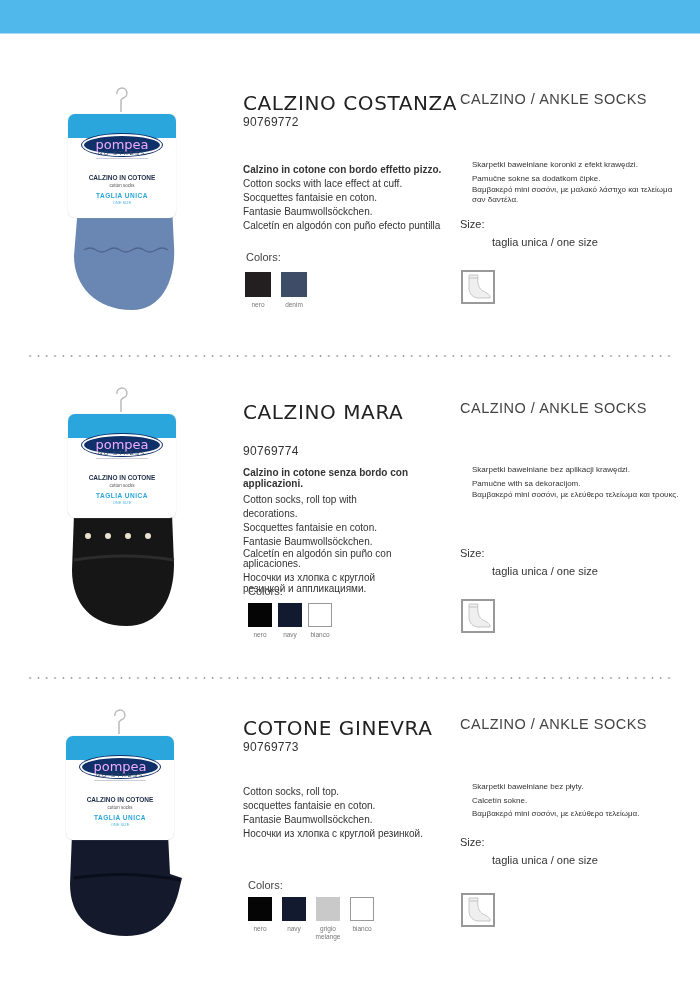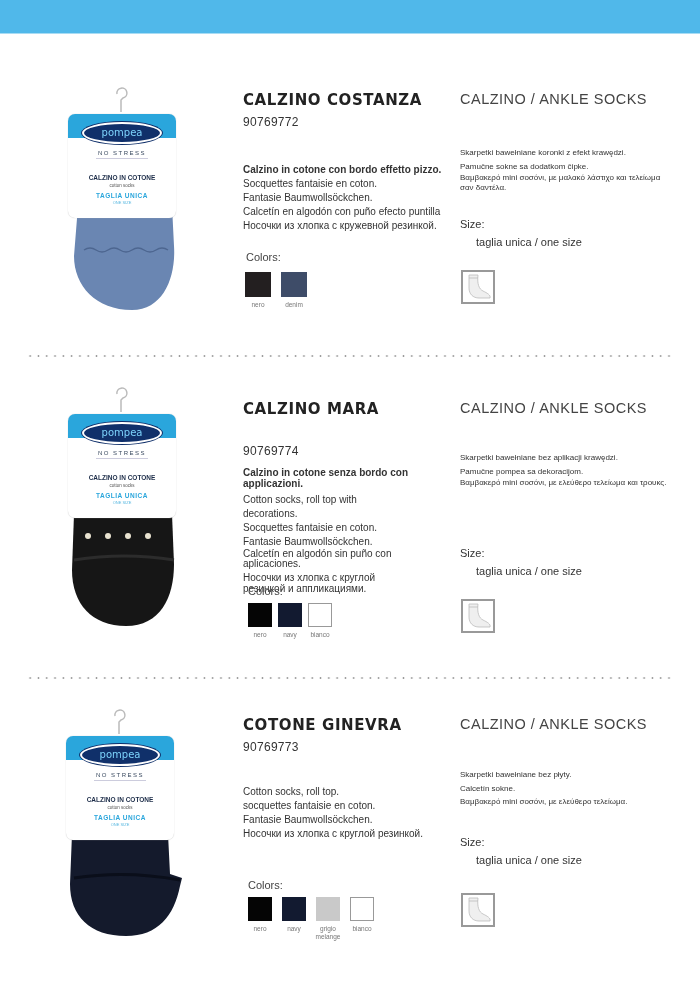"CALZINO COSTANZA" .title { font-size: 15px -> 20px; font-weight: bold -> normal }
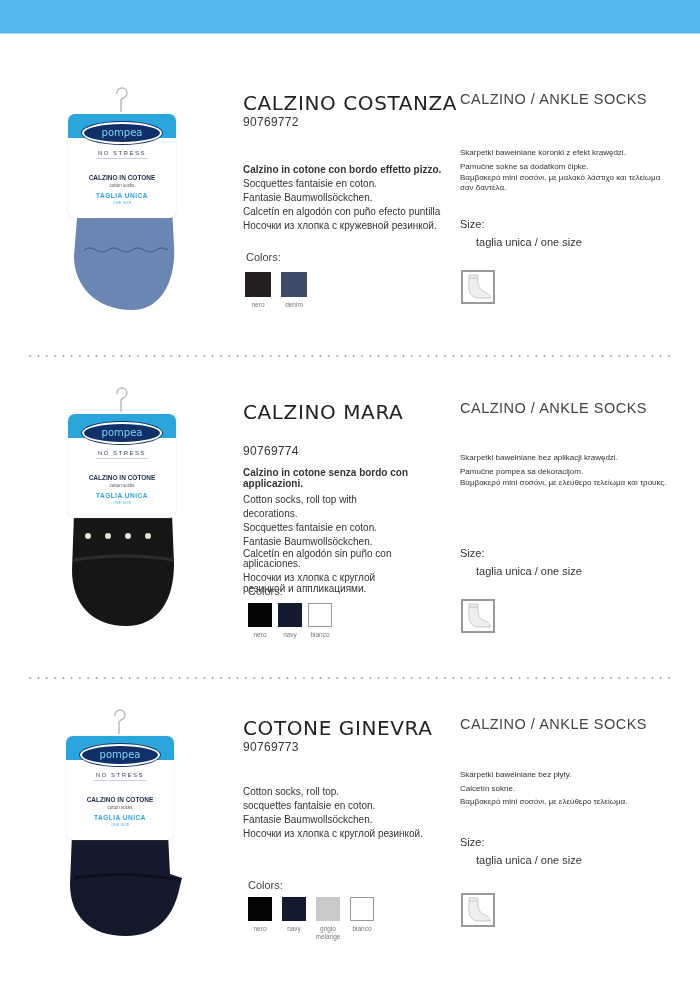"pompea" .logo { color: #7dd3fc -> #f0abfc; font-size: 10px -> 13px; top: 8px -> 20px }
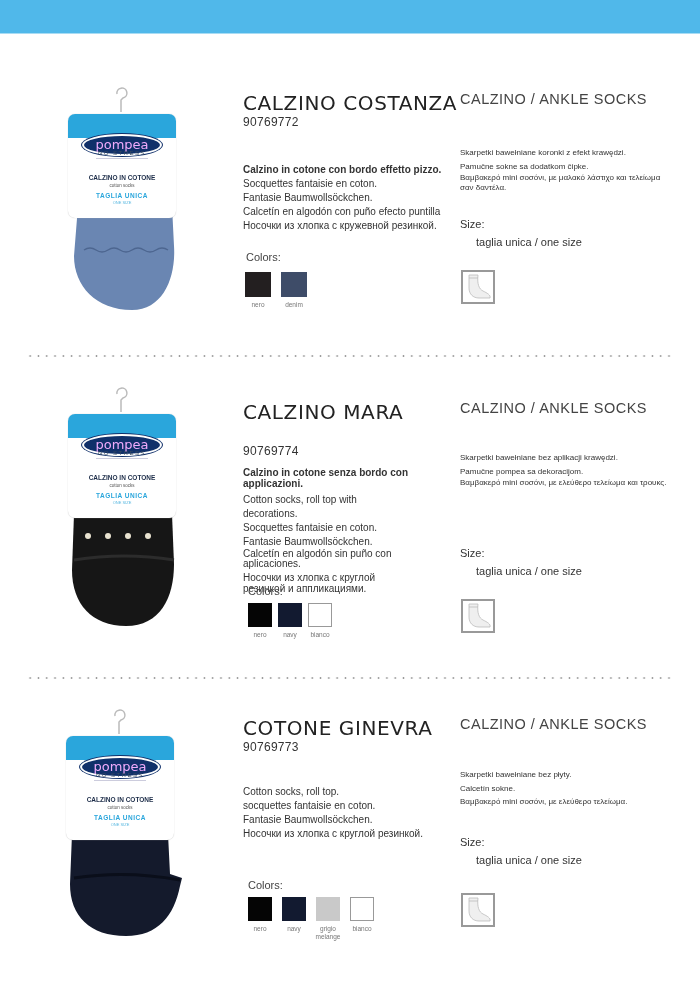"Skarpetki bawełniane koronki z efekt" .pl { left: 460px -> 472px; margin-top: none -> 12px }
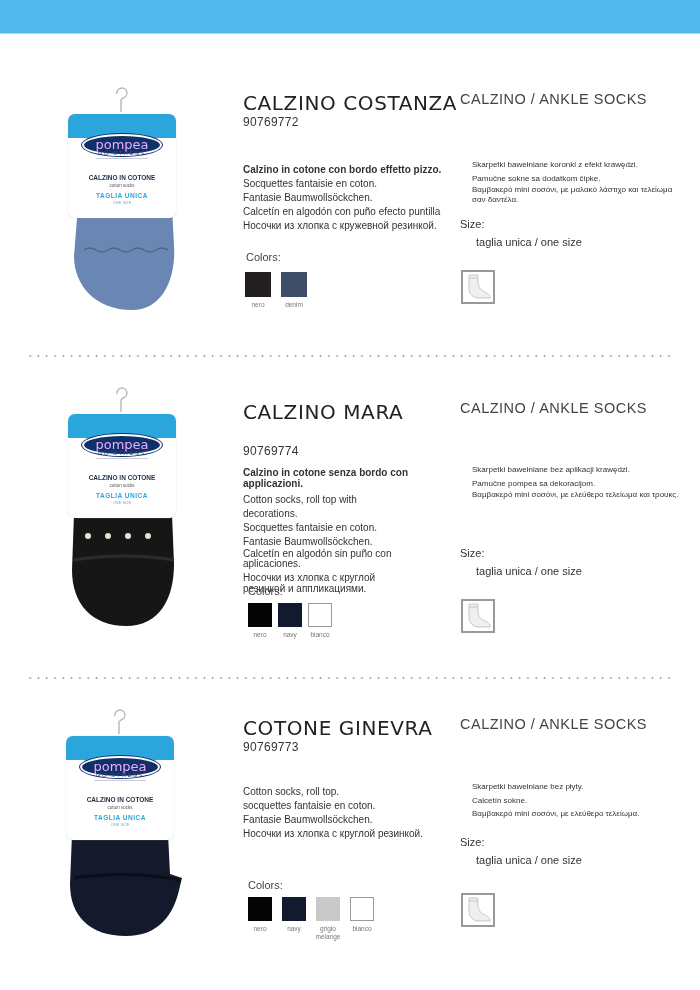"Cotton socks with lace effect" span.ln { html: none -> <span>Cotton socks with lace effect at cuff.</span> }
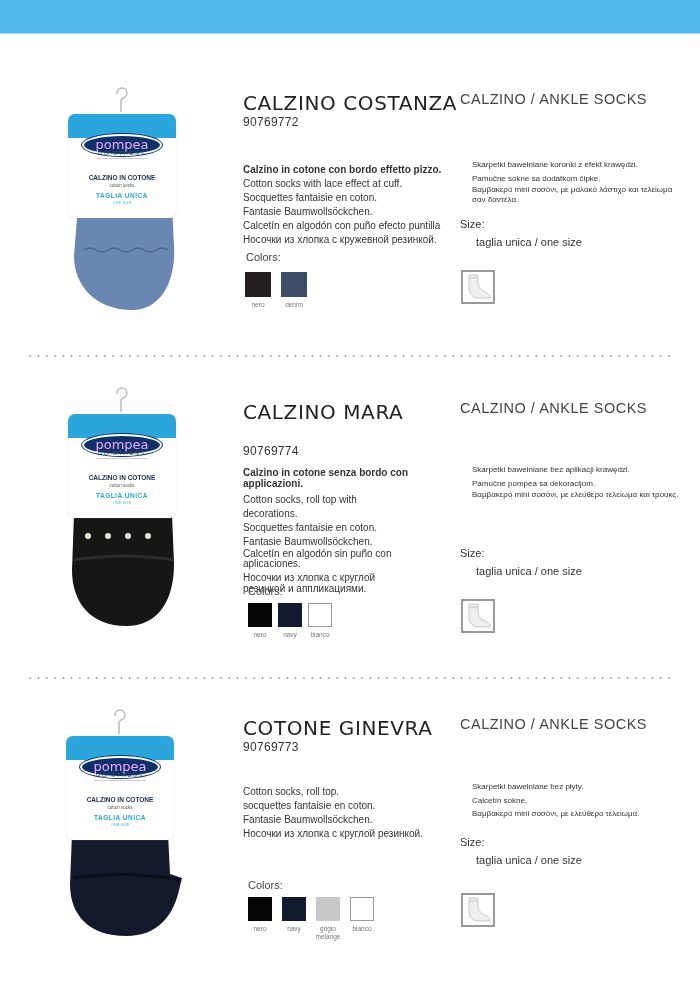"Носочки из хлопка с кружевной" span.ln { html: <span>Носочки из хлопка с кружевной резинкой.</span> -> none }
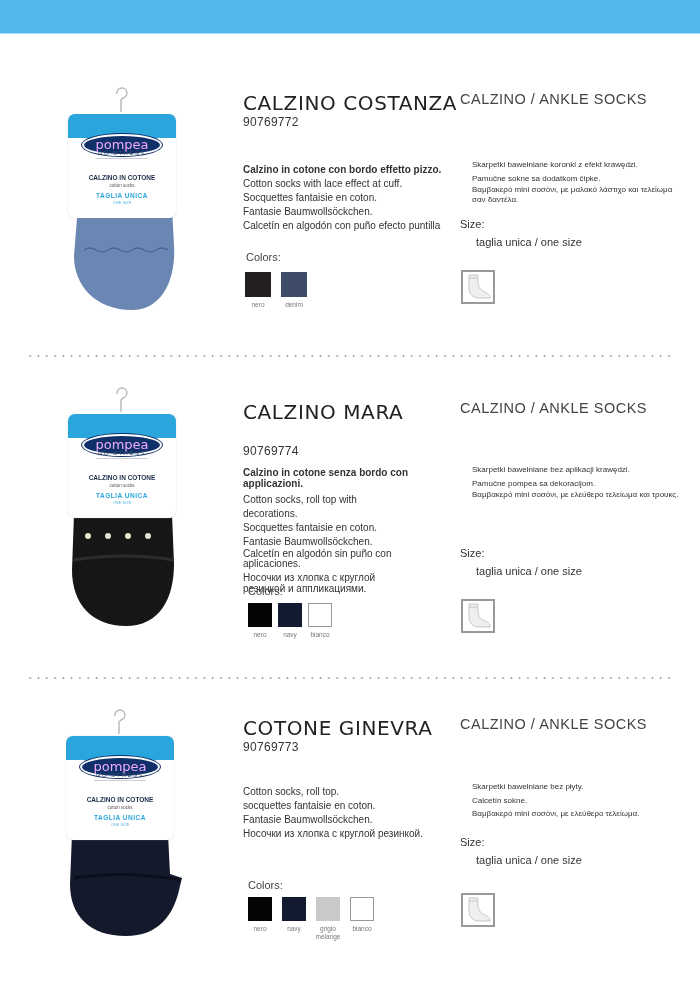"taglia unica / one size" .size-val { left: 444px -> 460px }
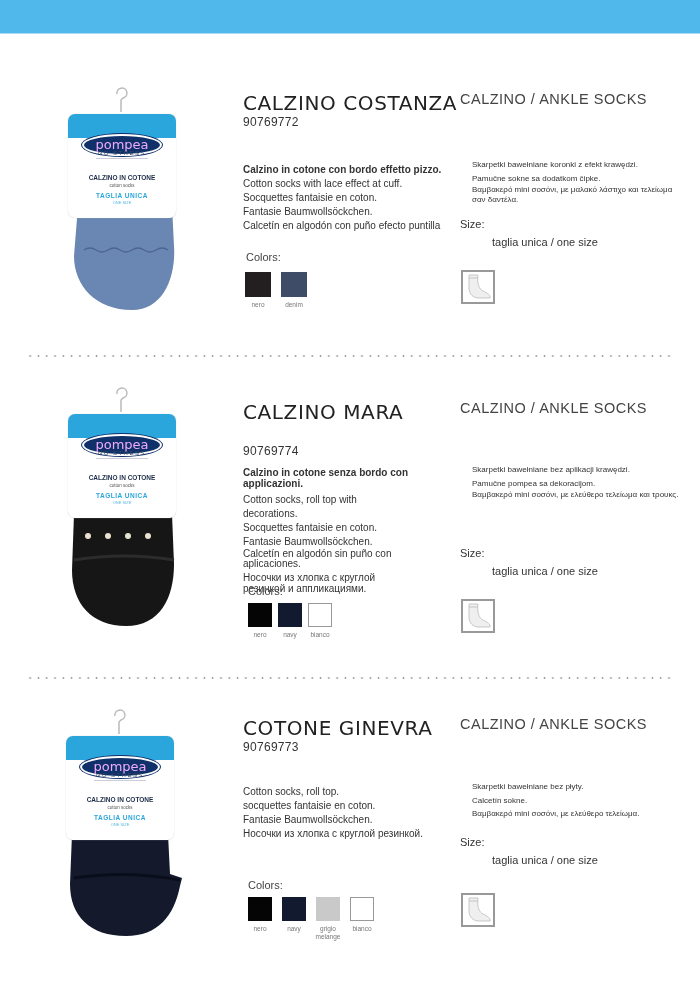"Pamučne pompea sa dekoracijom." span.ln { text: pompea -> with }
